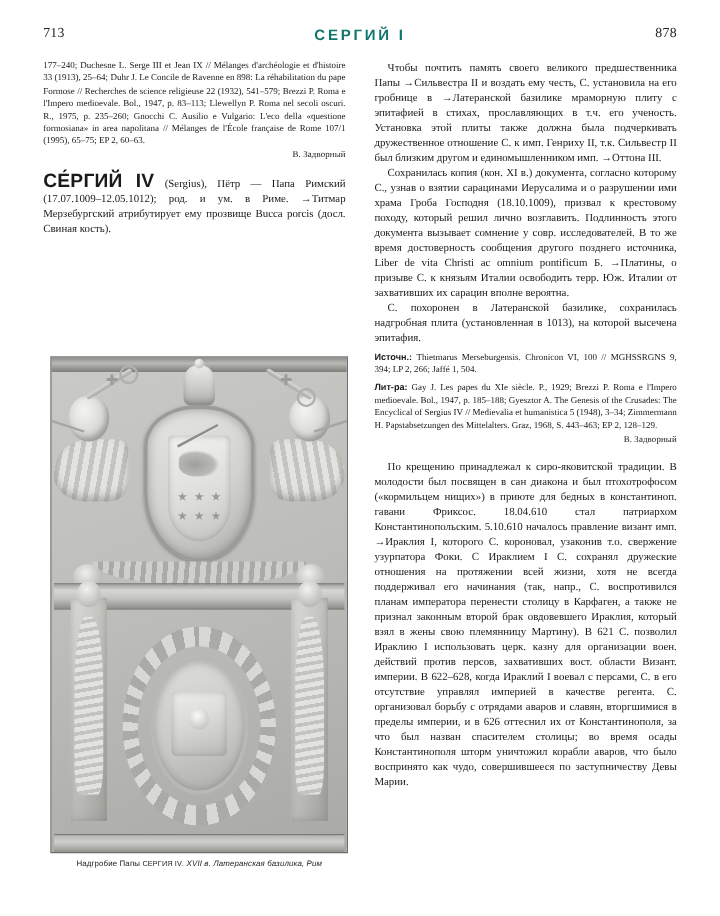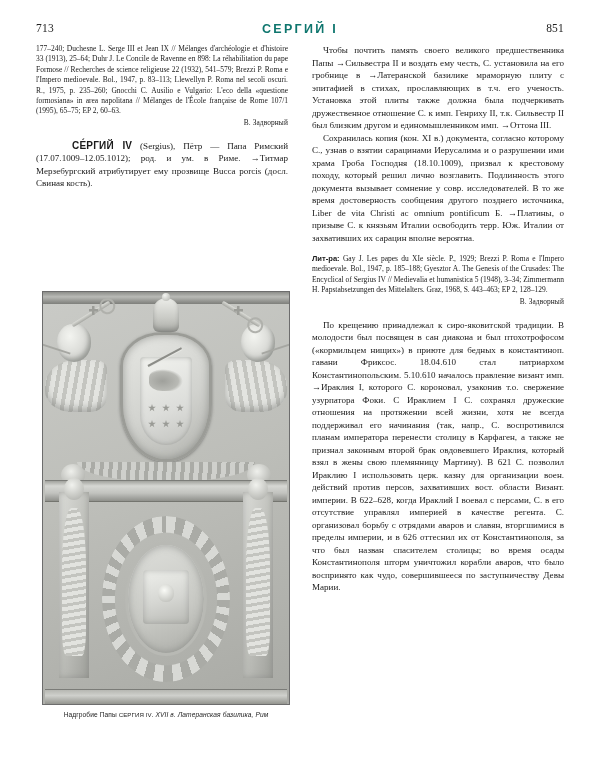"851" div.folio { text: 851 -> 878 }
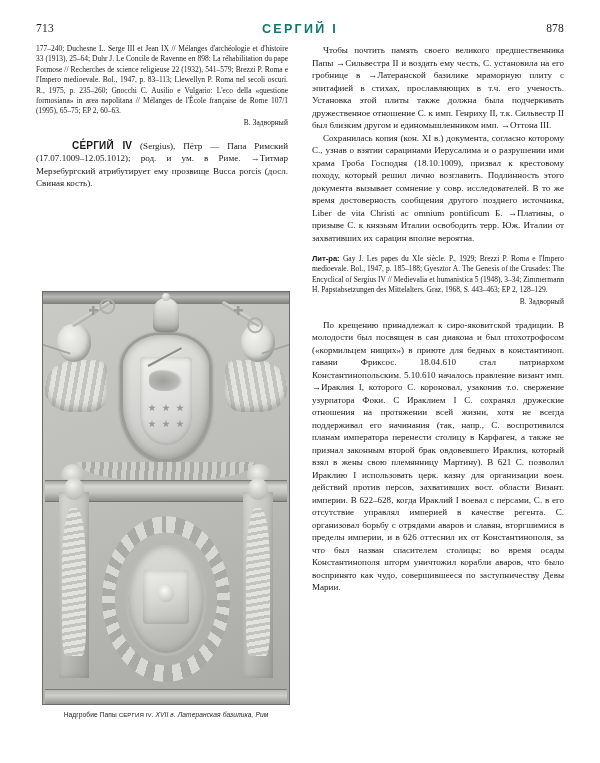"177–240; Duchesne L. Serge III" .col { top: 0 -> 6px }
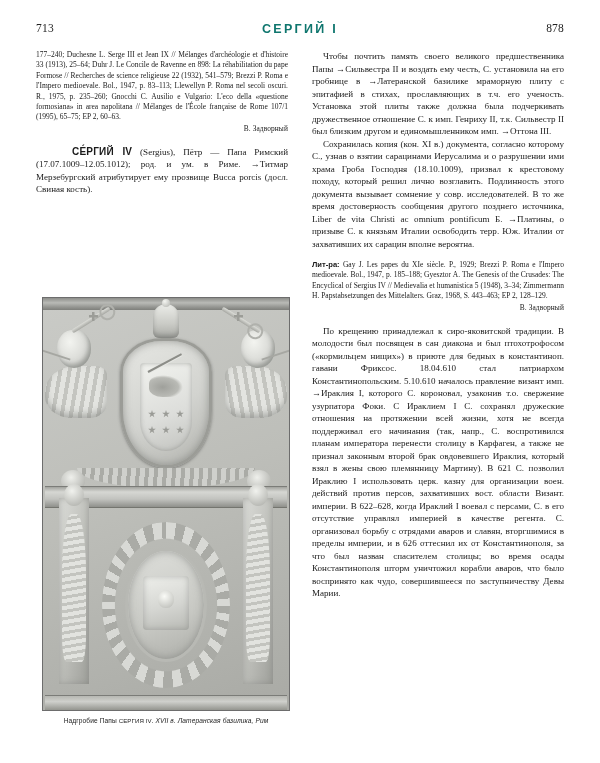"СЕ́РГИЙ IV" .lemma { font-size: 10px -> 16px; margin-left: 36px -> none }
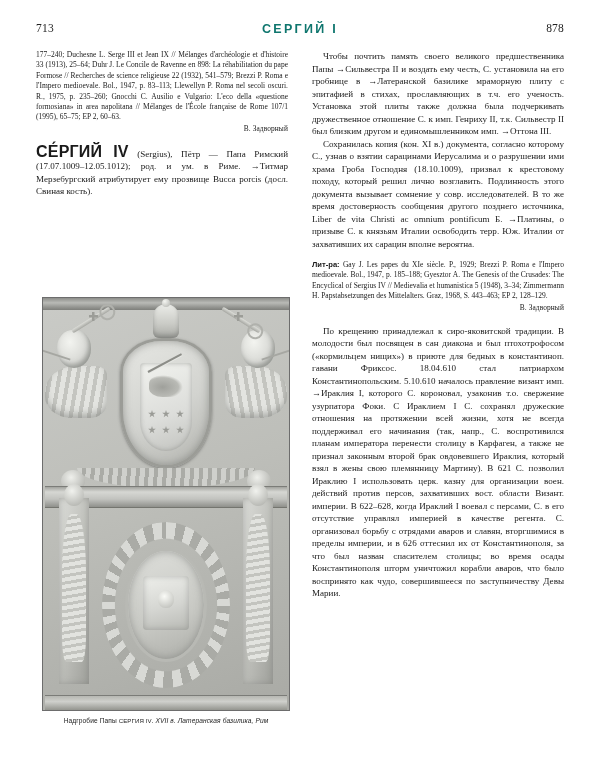"С. похоронен в Латеранской базилике," p.body { html: none -> <p>С. похоронен в Латеранской базилике, сохранилась надгробная плита (установленная в 1013), на которой высечена эпитафия.</p> }
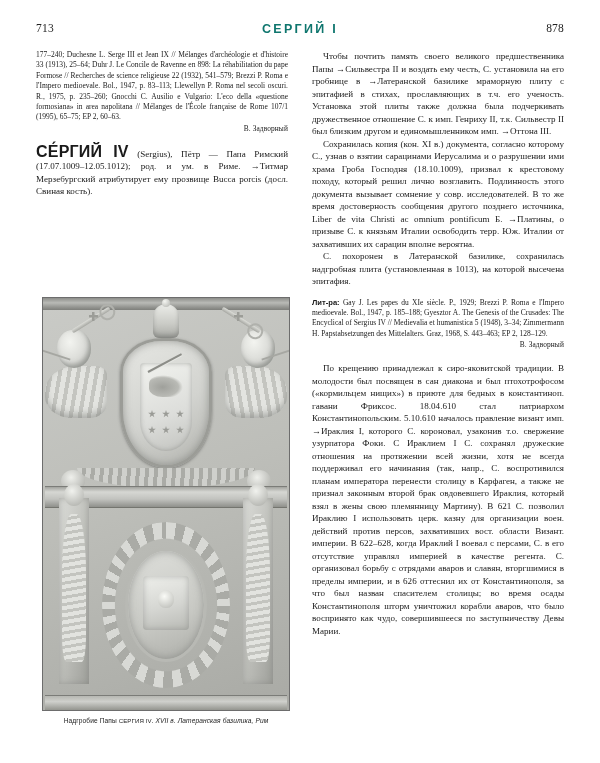"Источн.: Thietmarus Merseburgensis." p.refs { html: none -> <p><span>Источн.:</span><span> Thietmarus Merseburgensis. Chronicon VI, 100 // MGHSSRGNS 9, 394; LP 2, 266; Jaffé 1, 504.</span></p> }
